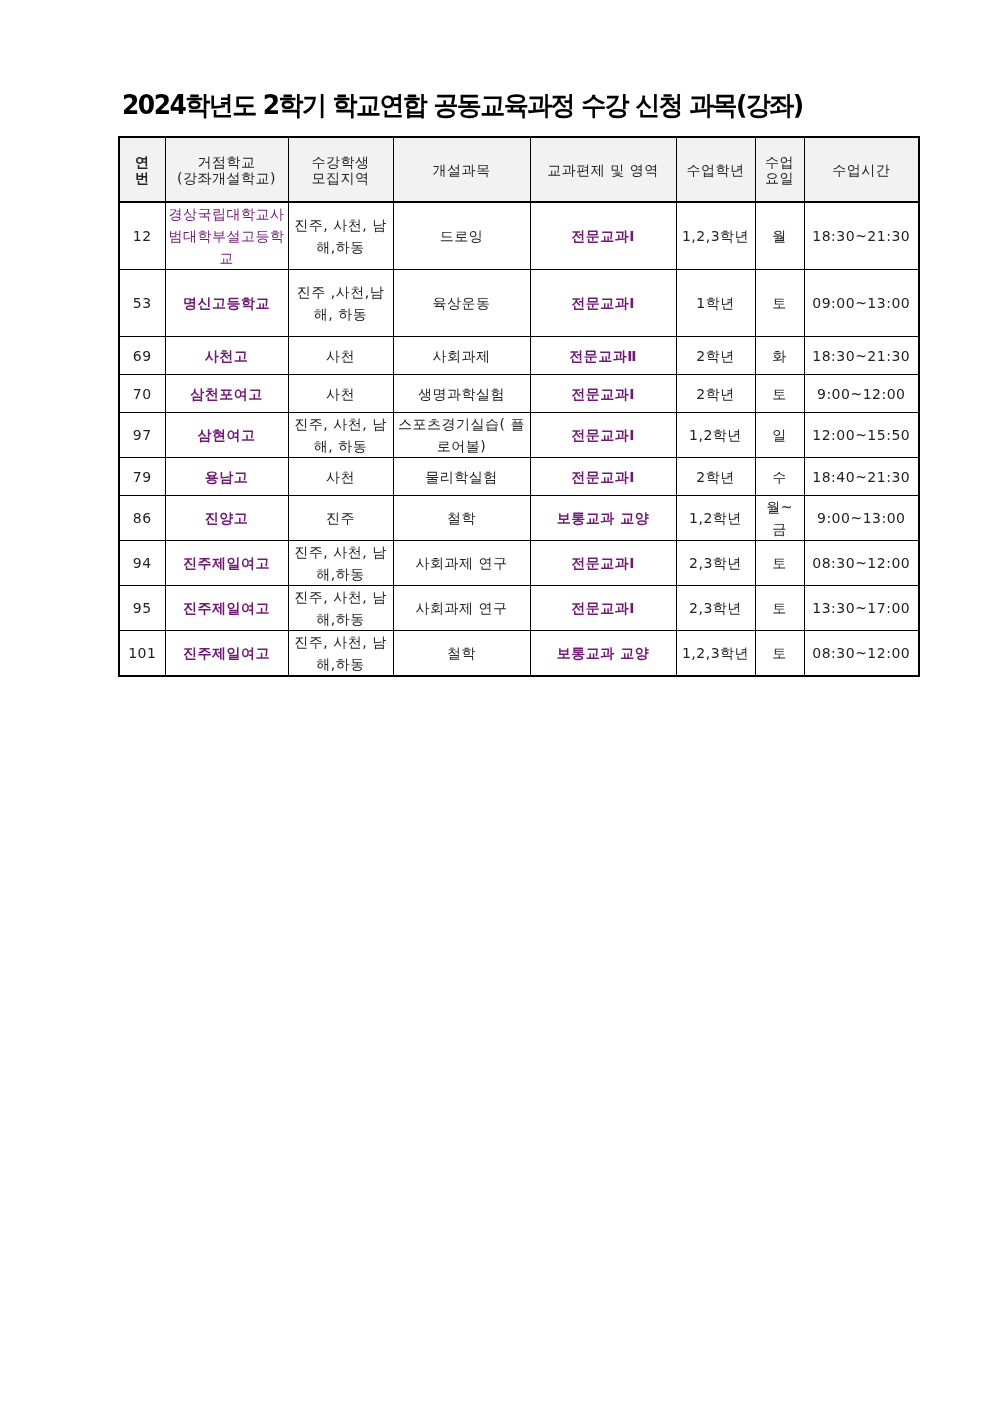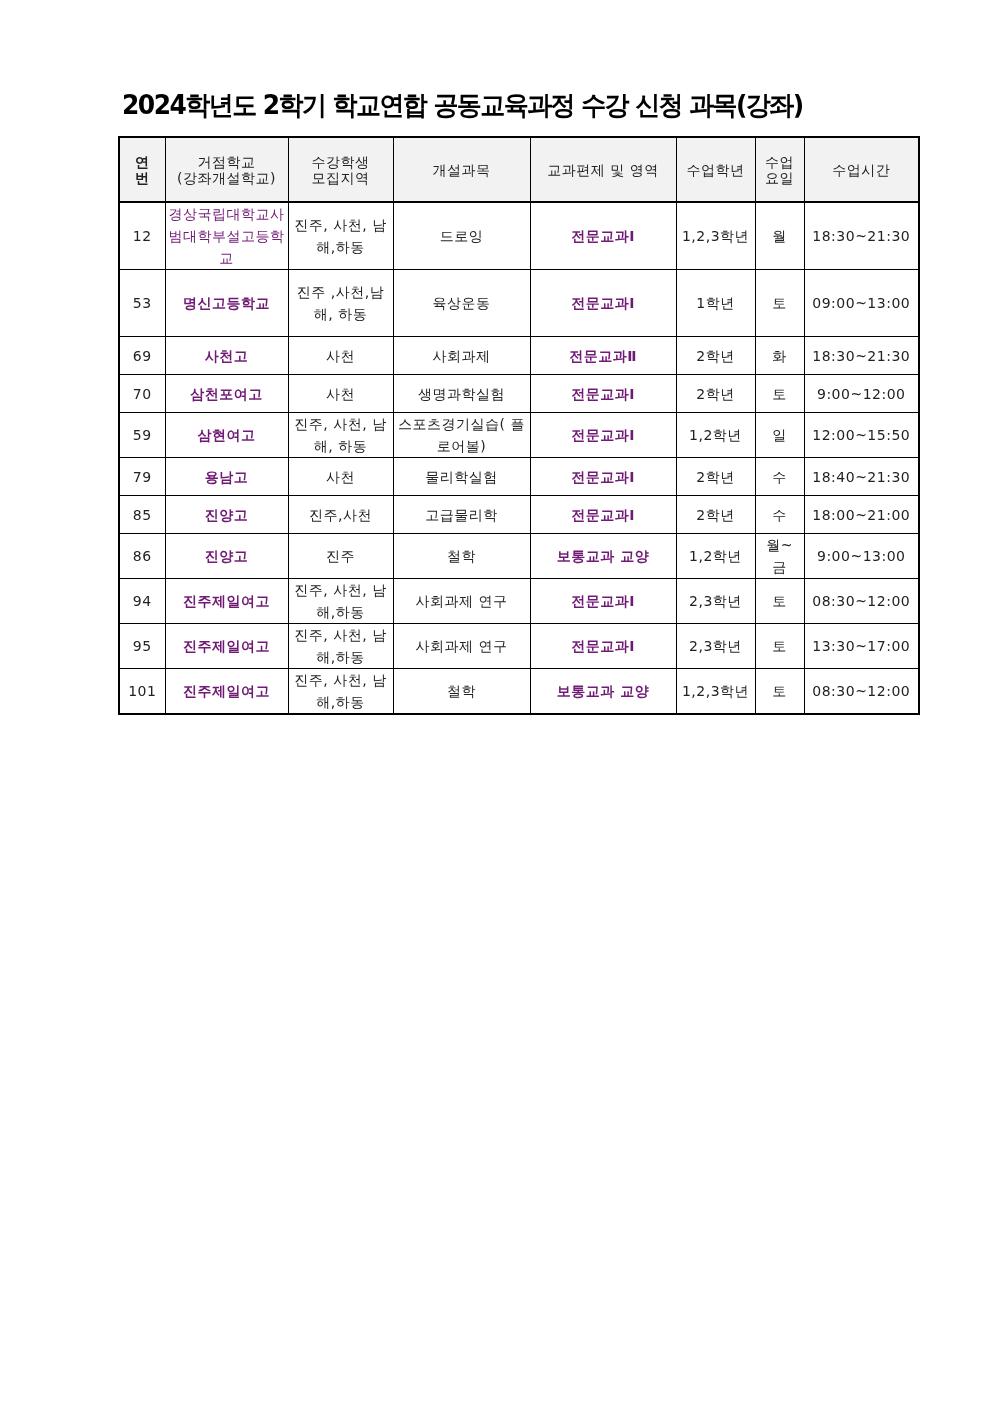"59" td { text: 59 -> 97 }
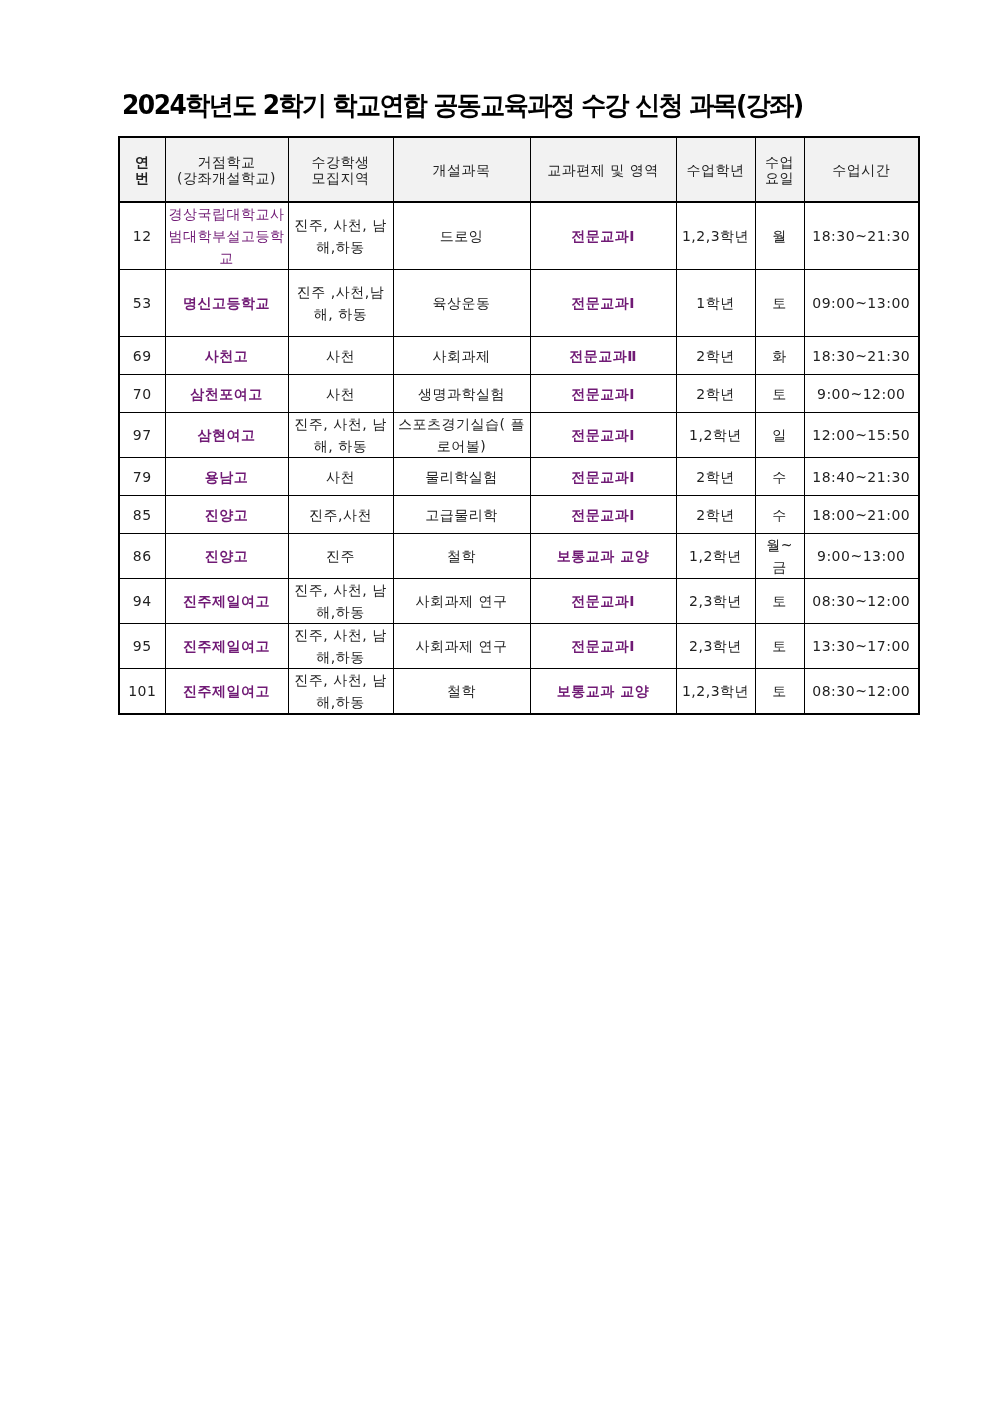"85" tr.h38 { html: <tr> <td>85</td> <td>진양고</td> <td>진주,사천</td> <td>고급물리학</td> <td>전문교과Ⅰ</td> <td>2학년</td> <td>수</td> <td>18:00~21:00</td> </tr> -> none }
